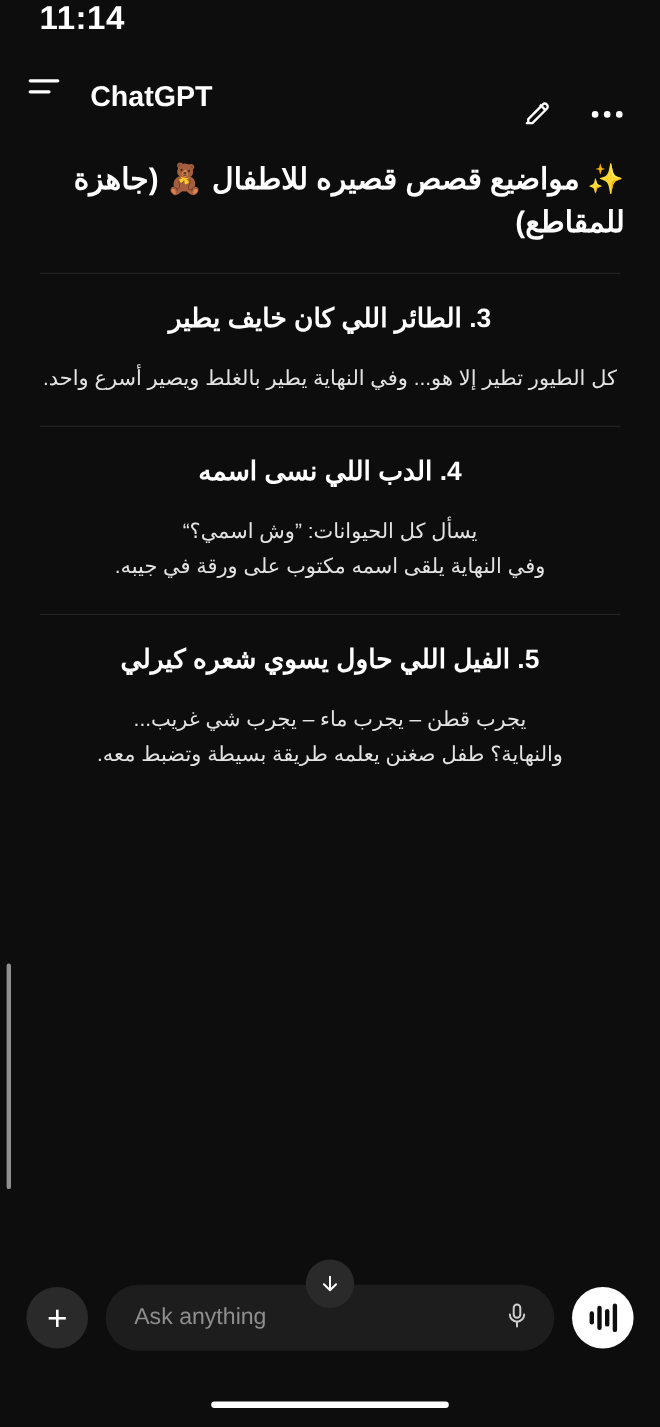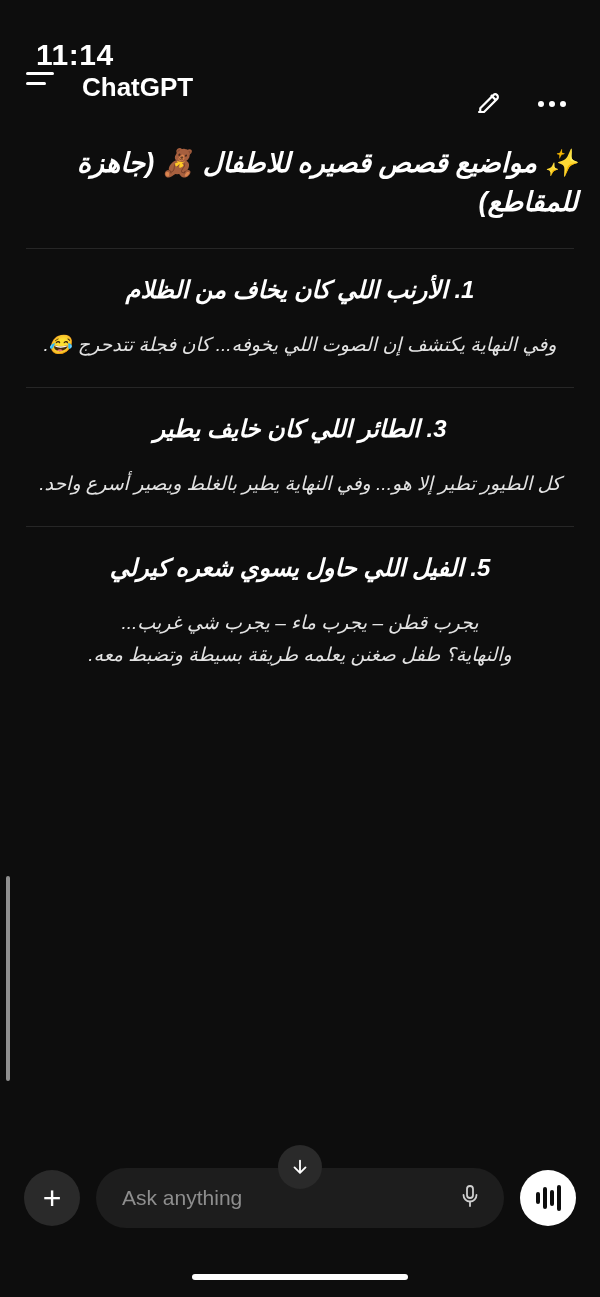"11:14" .status-bar { align-items: flex-end -> flex-start }
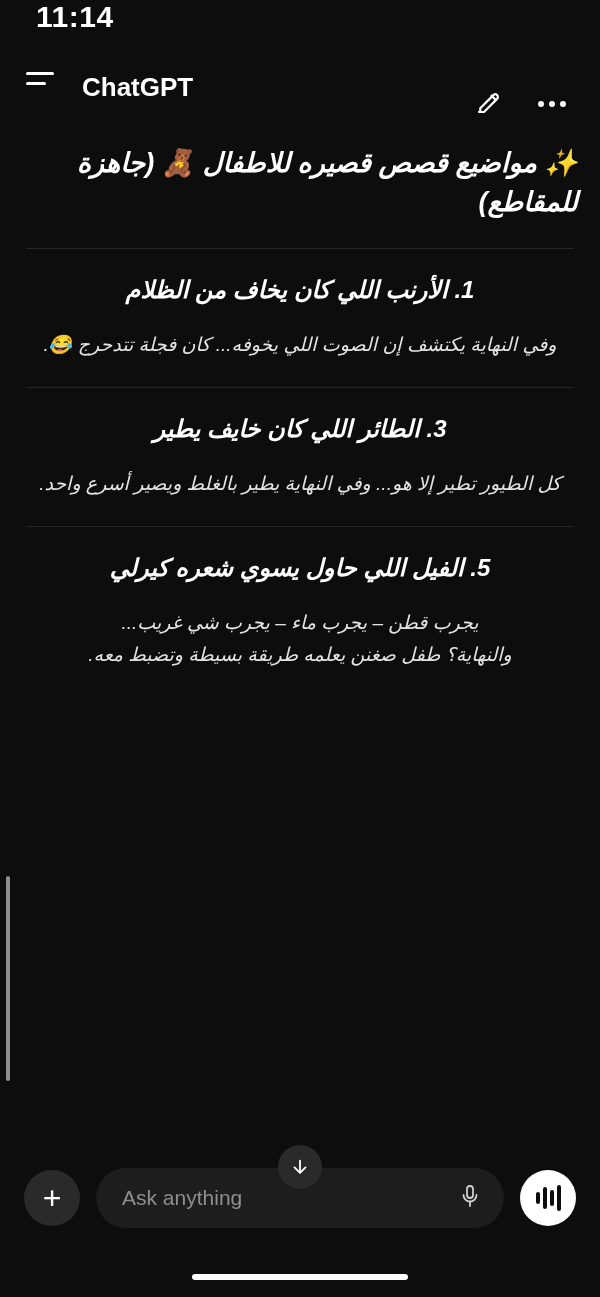"✨ مواضيع قصص قصيره للاطفال" .conversation { font-style: italic -> none; padding: 0 14px -> 0 24px }
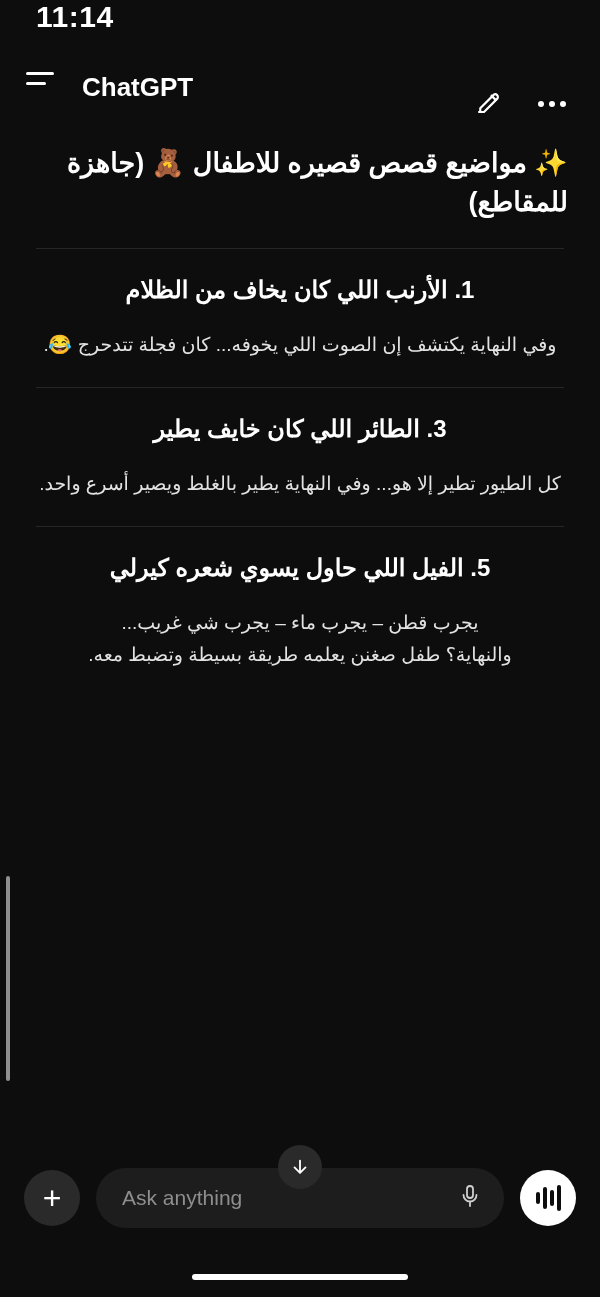"1. الأرنب اللي كان يخاف" div.story { html: <div> <div></div> <div>1. الأرنب اللي كان يخاف من الظلام</div> <div>وفي النهاية يكتشف إن الصوت اللي يخوفه... كان فجلة تتدحرج 😂.</div> </div> -> none }
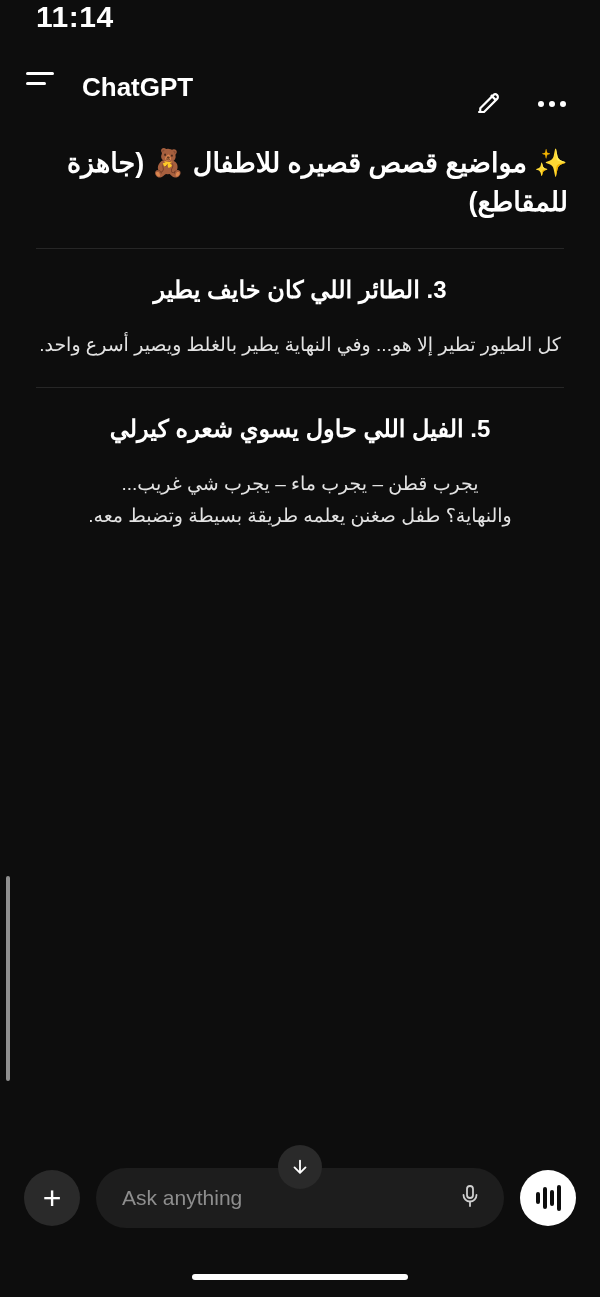"4. الدب اللي نسى اسمه" div.story { html: none -> <div> <div></div> <div>4. الدب اللي نسى اسمه</div> <div>يسأل كل الحيوانات: ”وش اسمي؟“ وفي النهاية يلقى اسمه مكتوب على ورقة في جيبه.</div> </div> }
